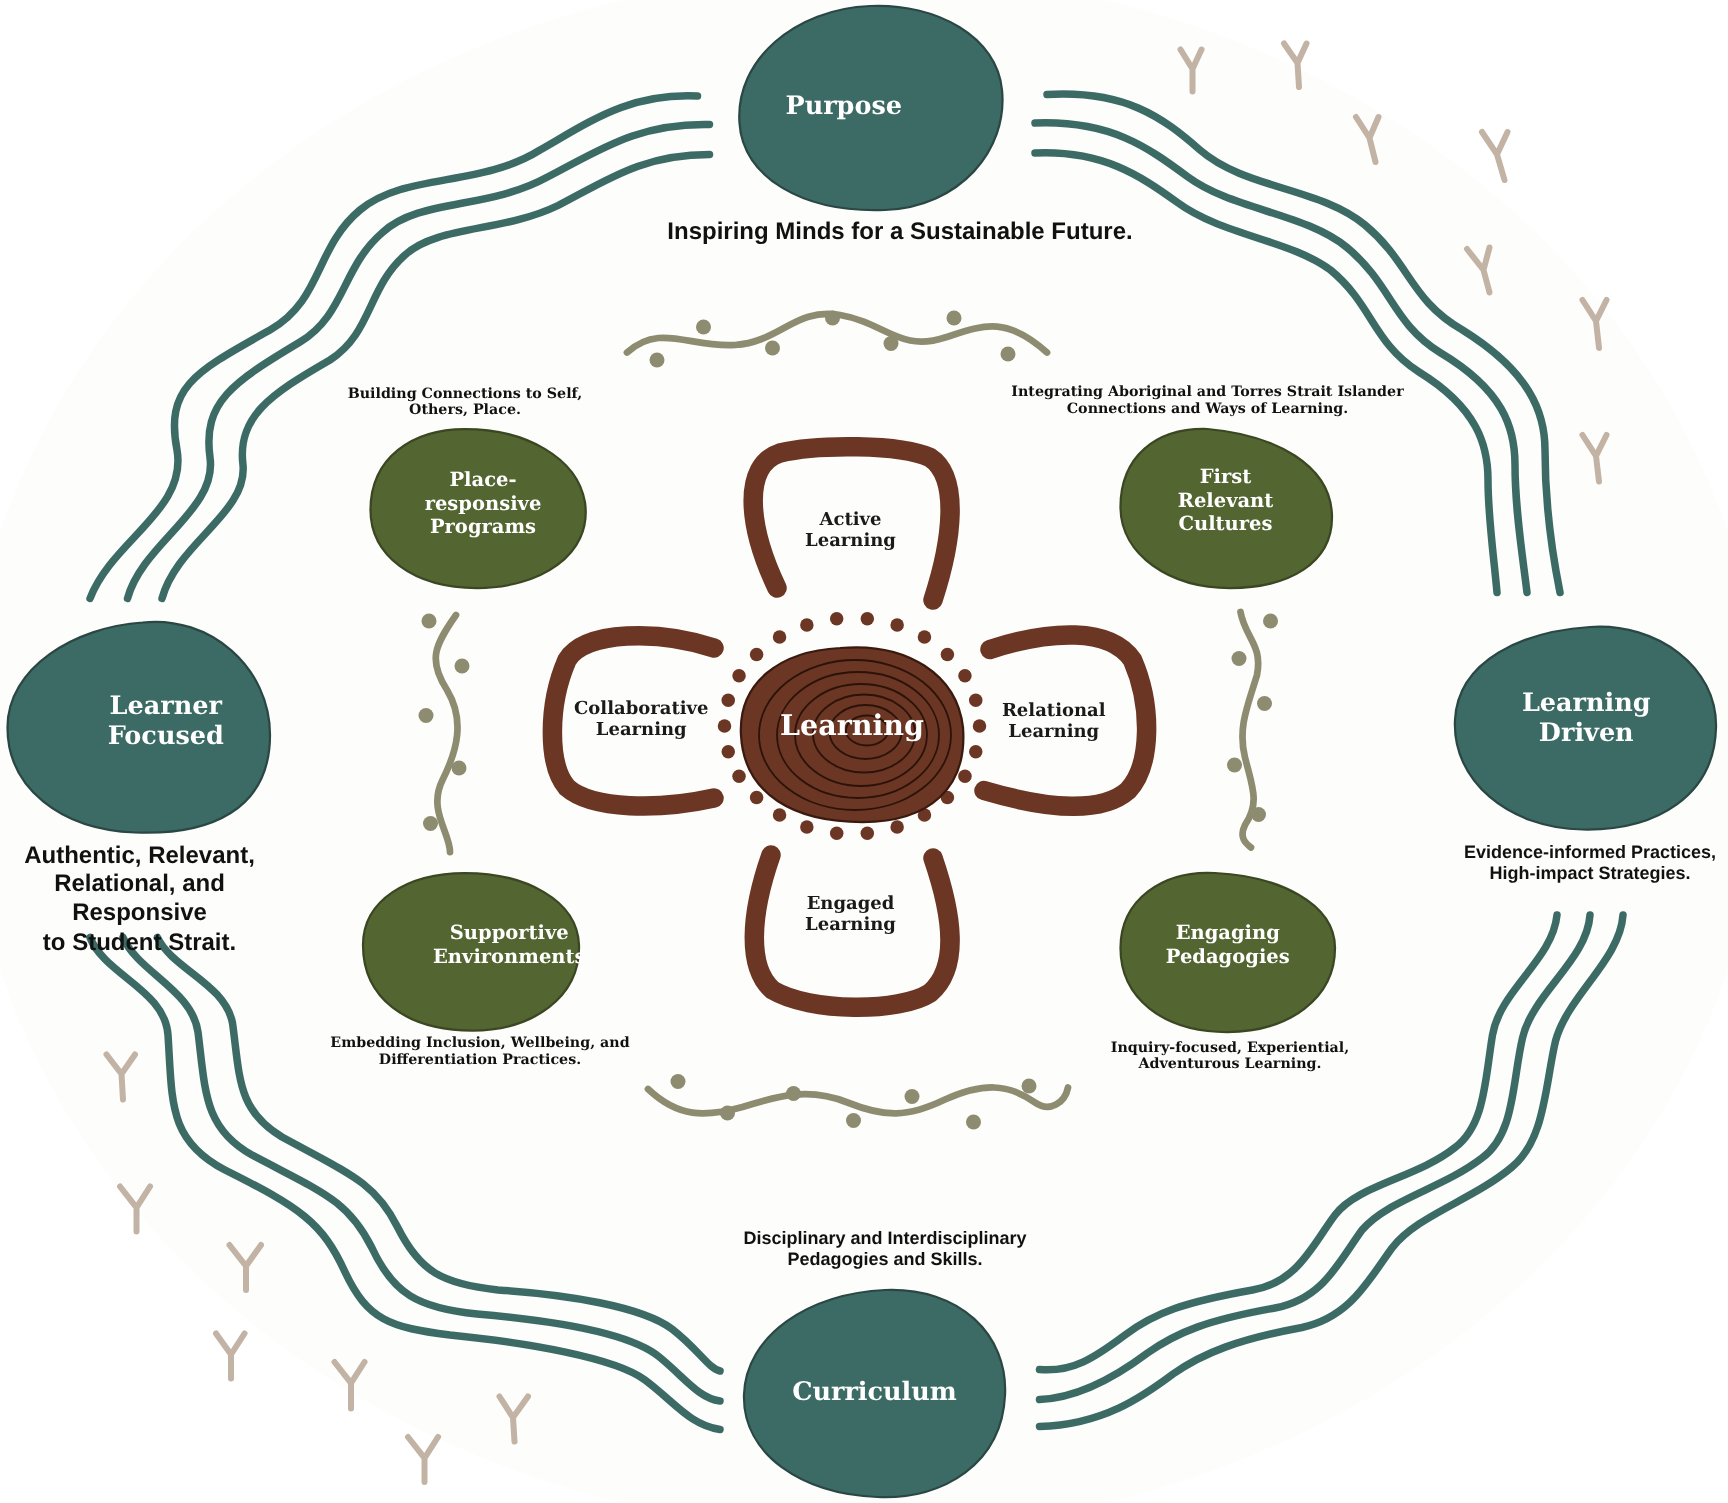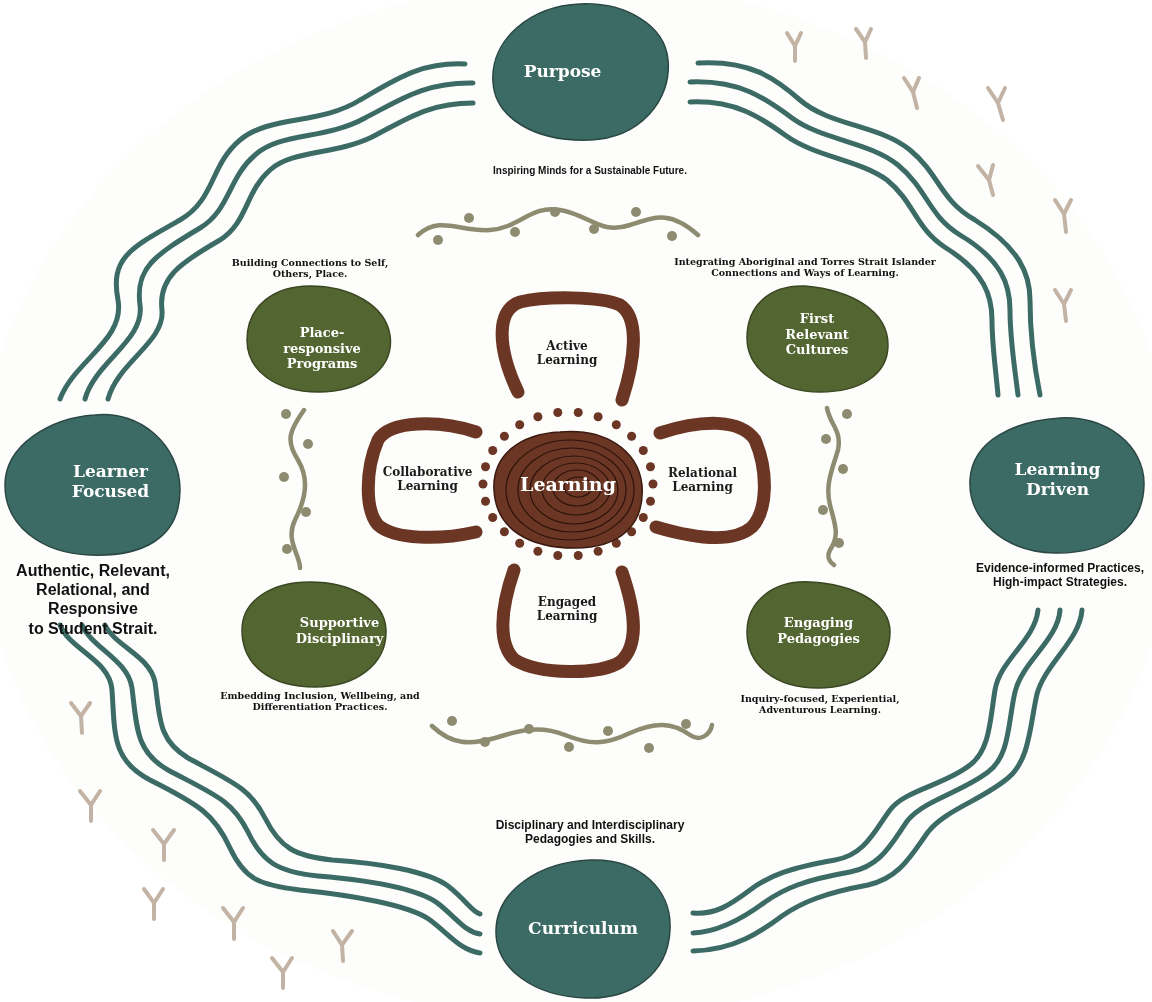"Inspiring Minds for a Sustainable" div.lbl { font-size: 10px -> 16px; left: 410px -> 420px; margin-top: 20px -> none }
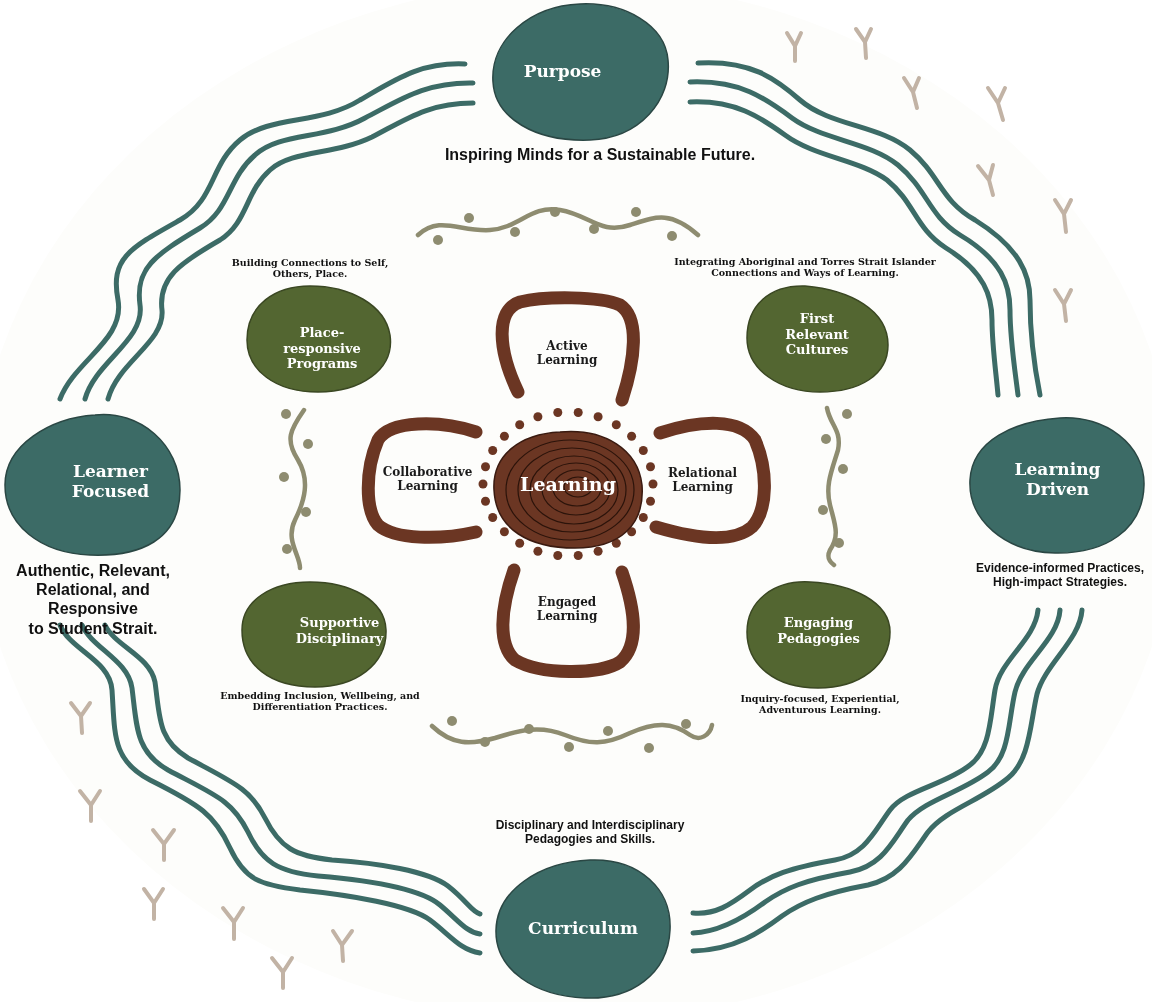"Place-" div.lbl { margin-top: 12px -> none }
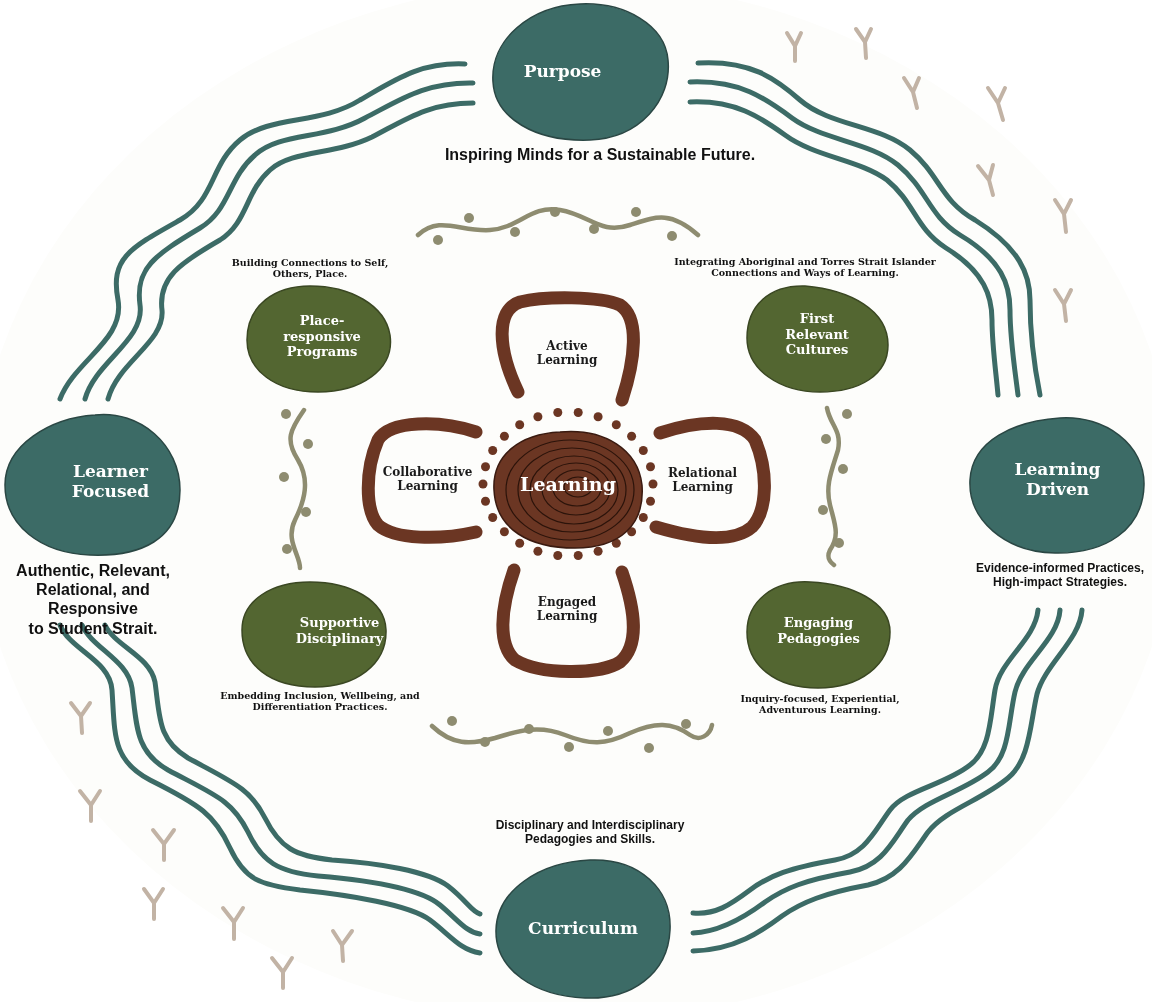"Disciplinary" div { text: Disciplinary -> Environments }
